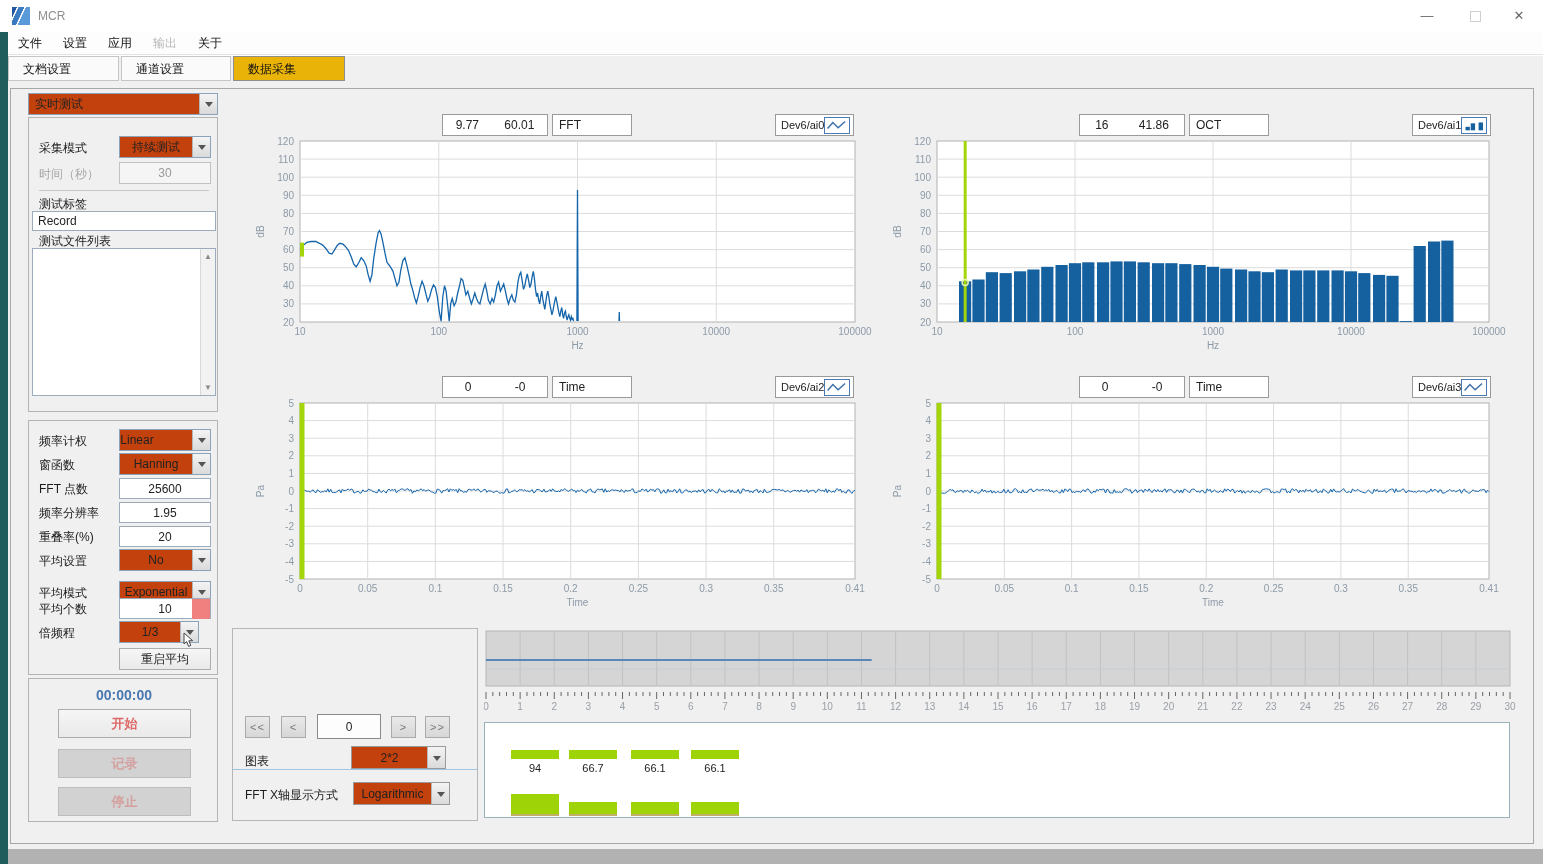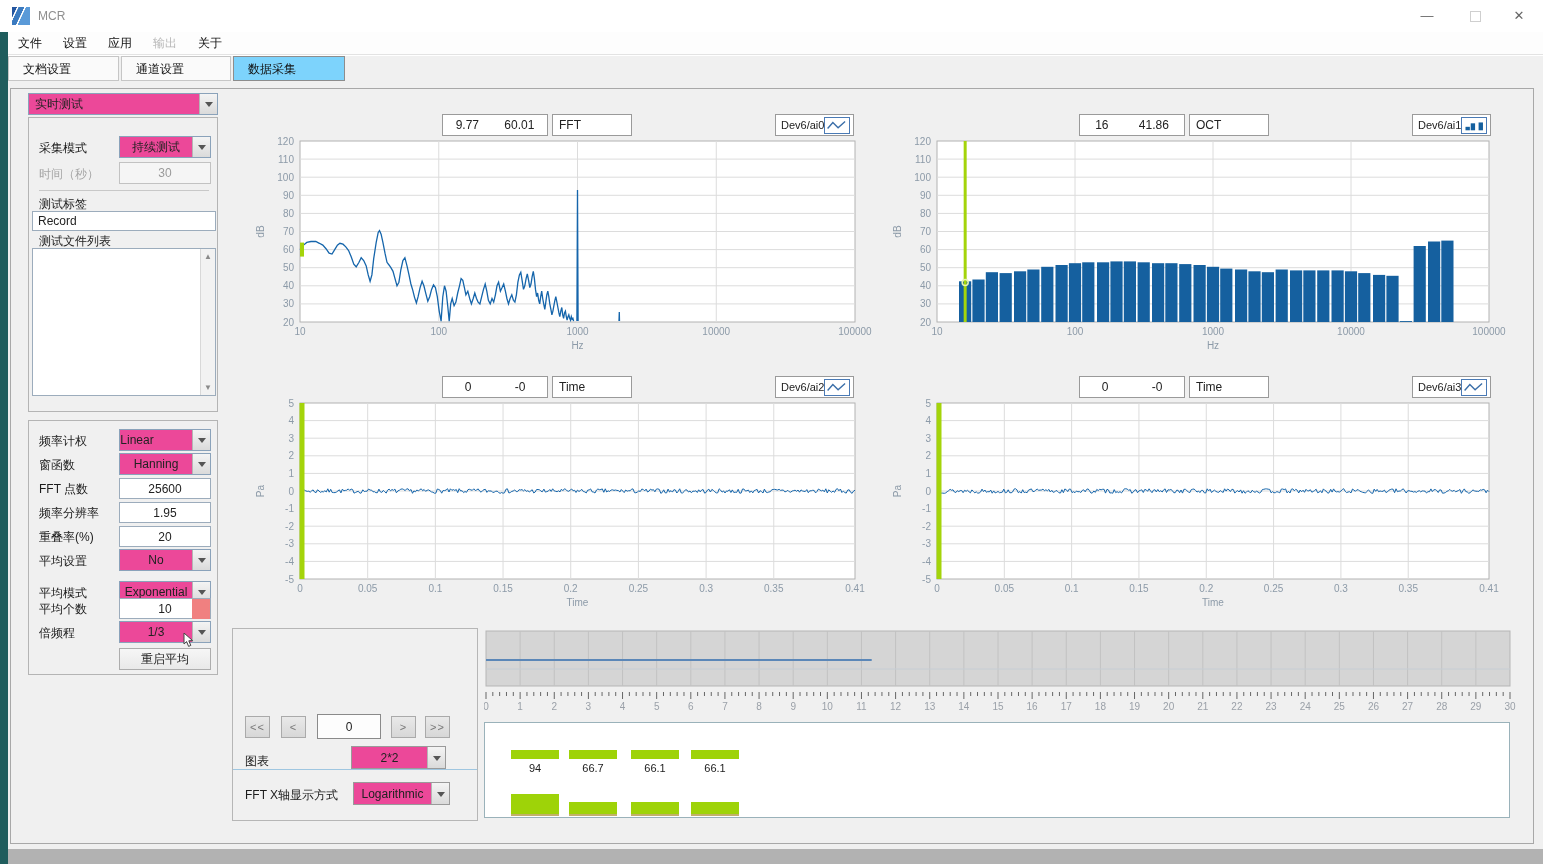"数据采集" .tab.active { background: #7dd3fc -> #eab308 }
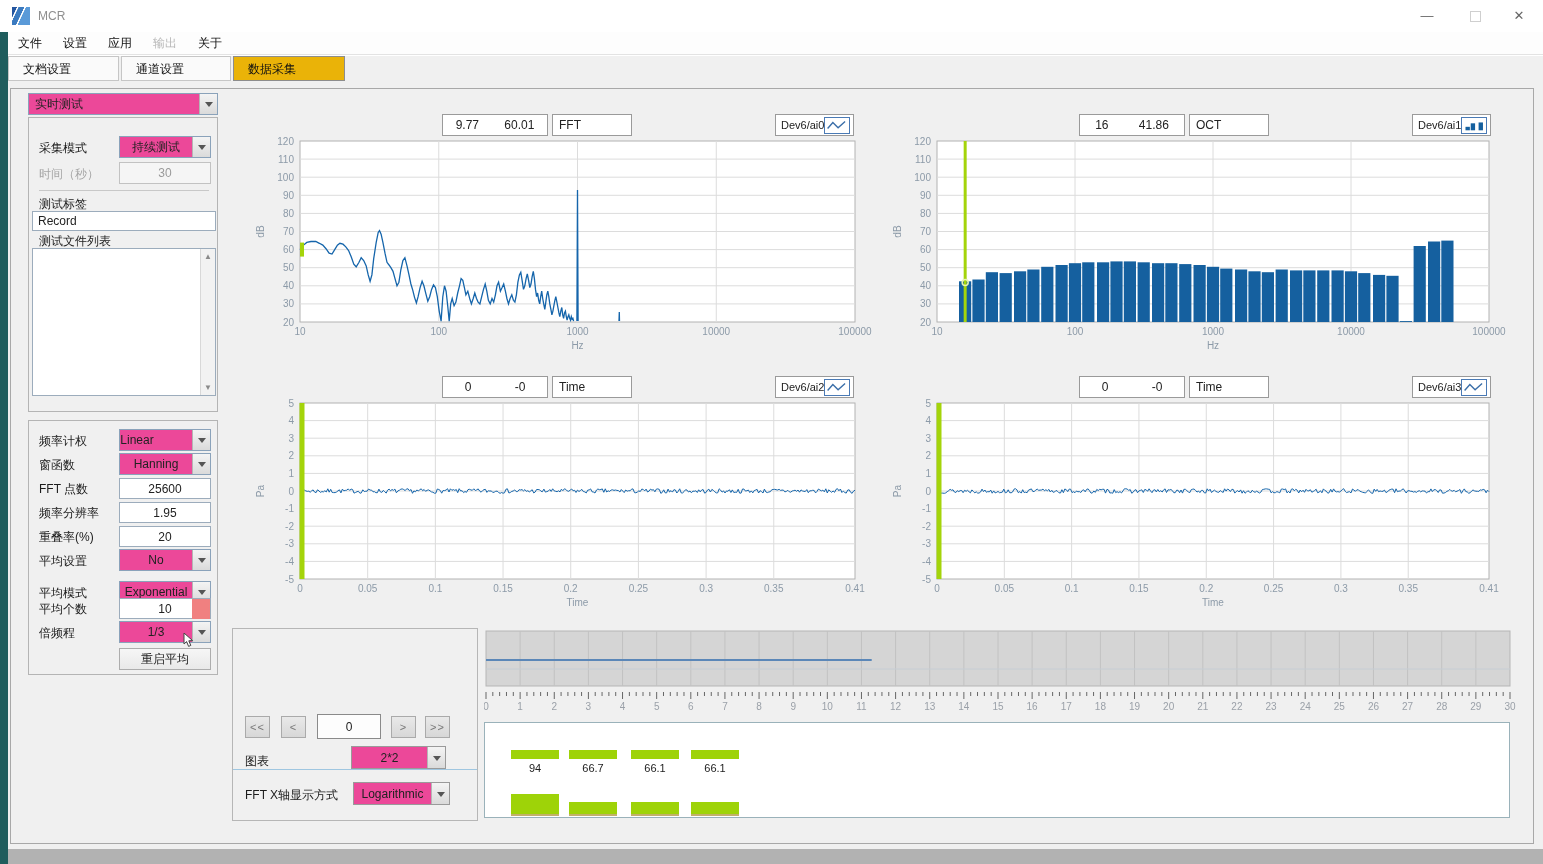"实时测试" .combo { background: #ec4899 -> #c2410c }
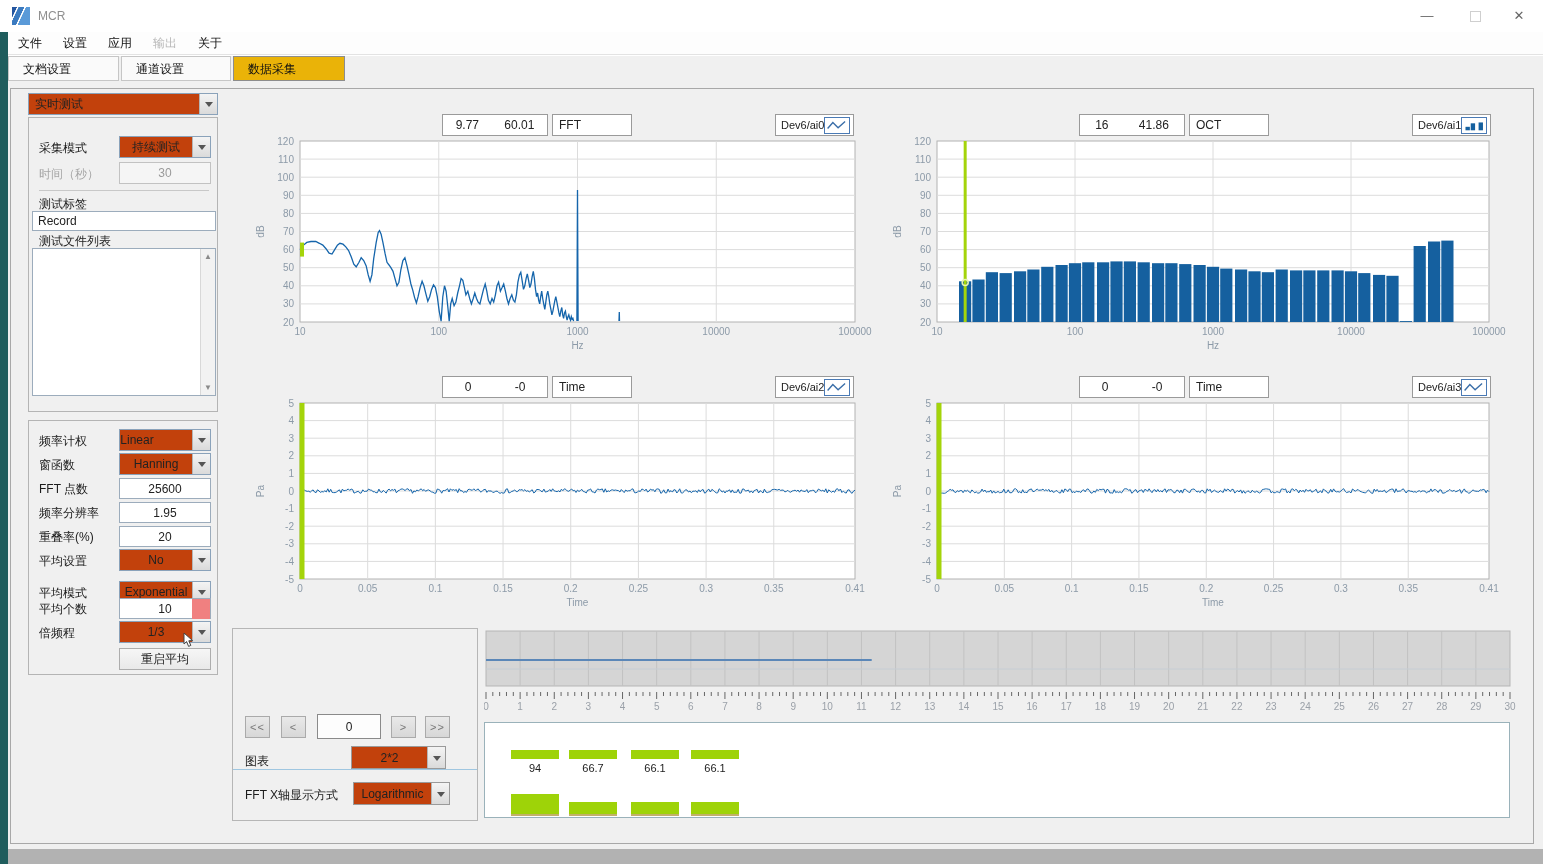"1/3" div.combo { width: 92px -> 80px }
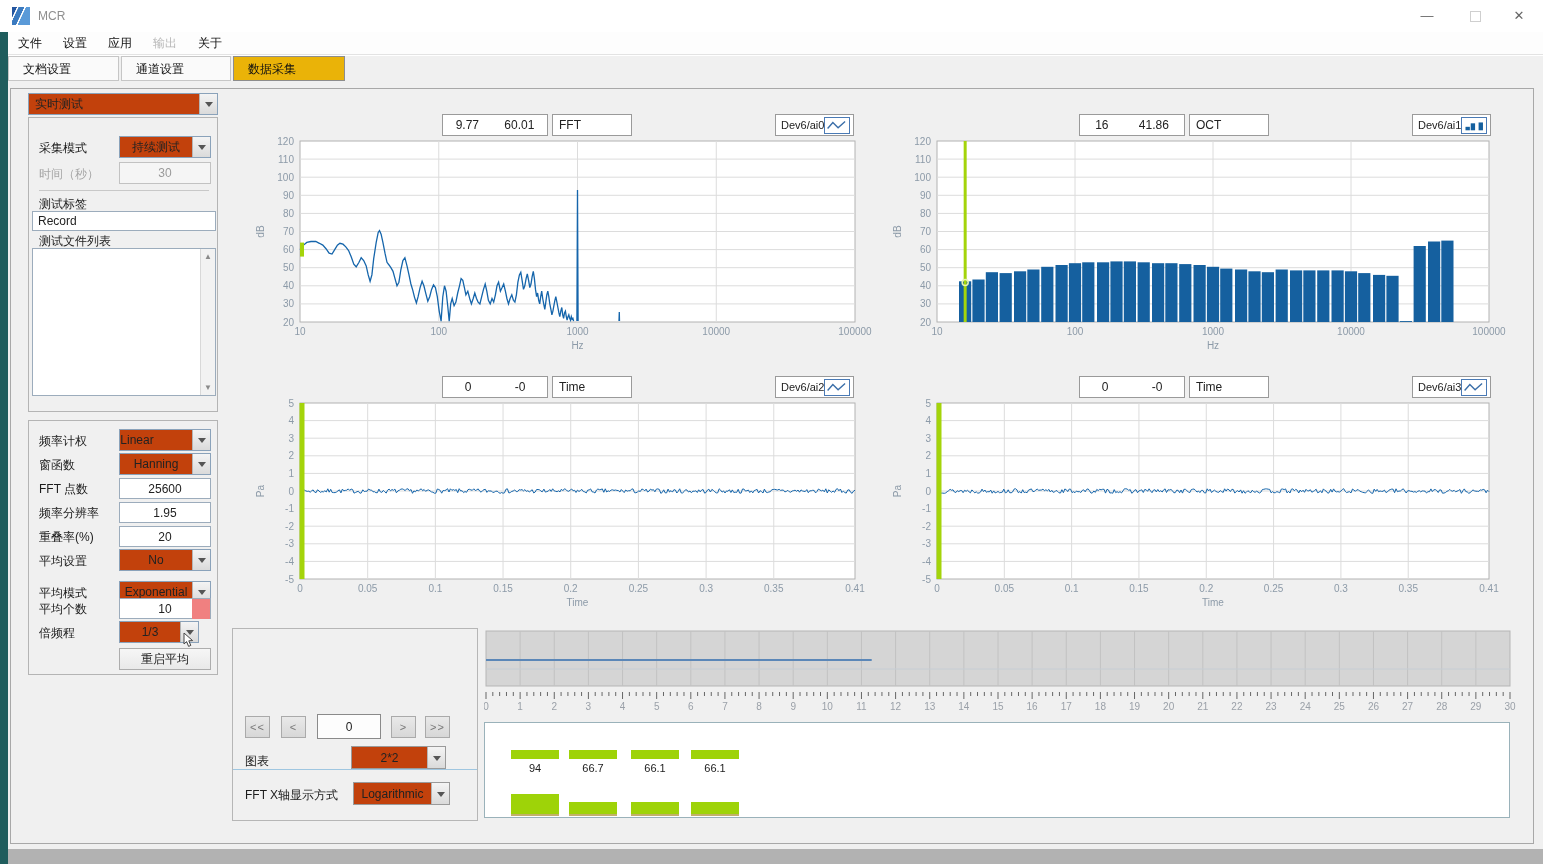"00:00:00" div.groupbox { html: none -> <div> <div>00:00:00</div> <div>开始</div> <div>记录</div> <div>停止</div> </div> }
